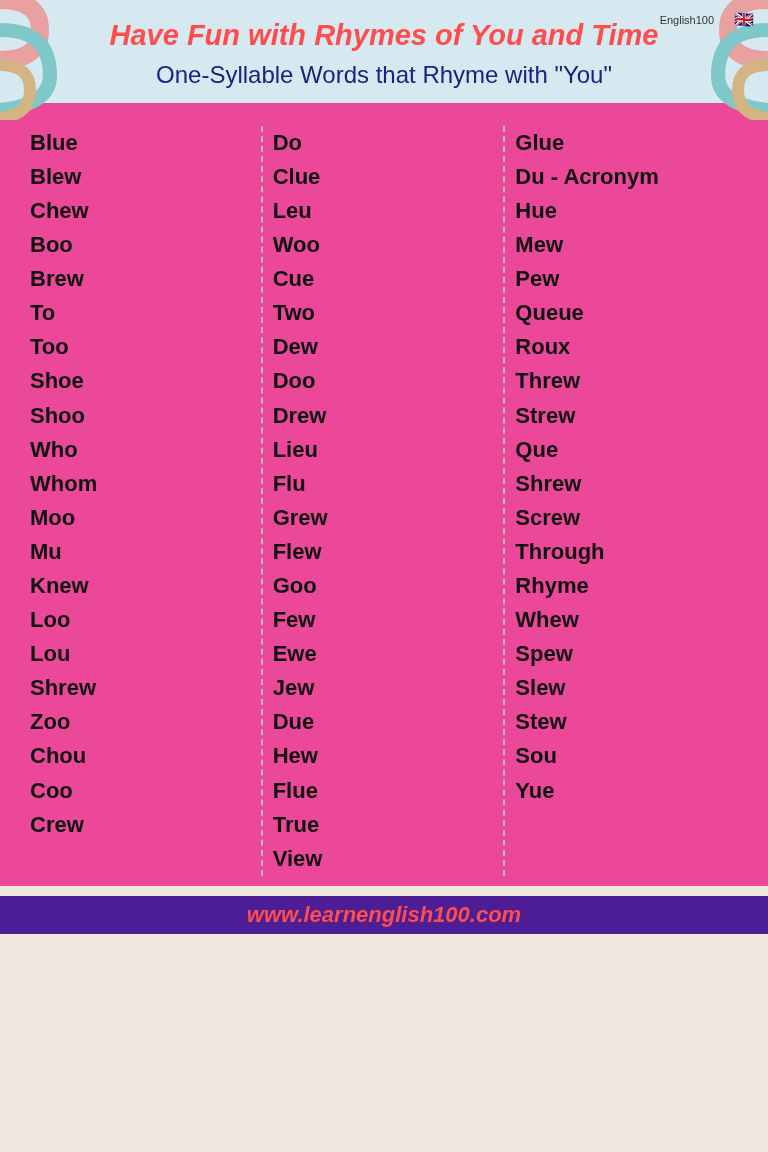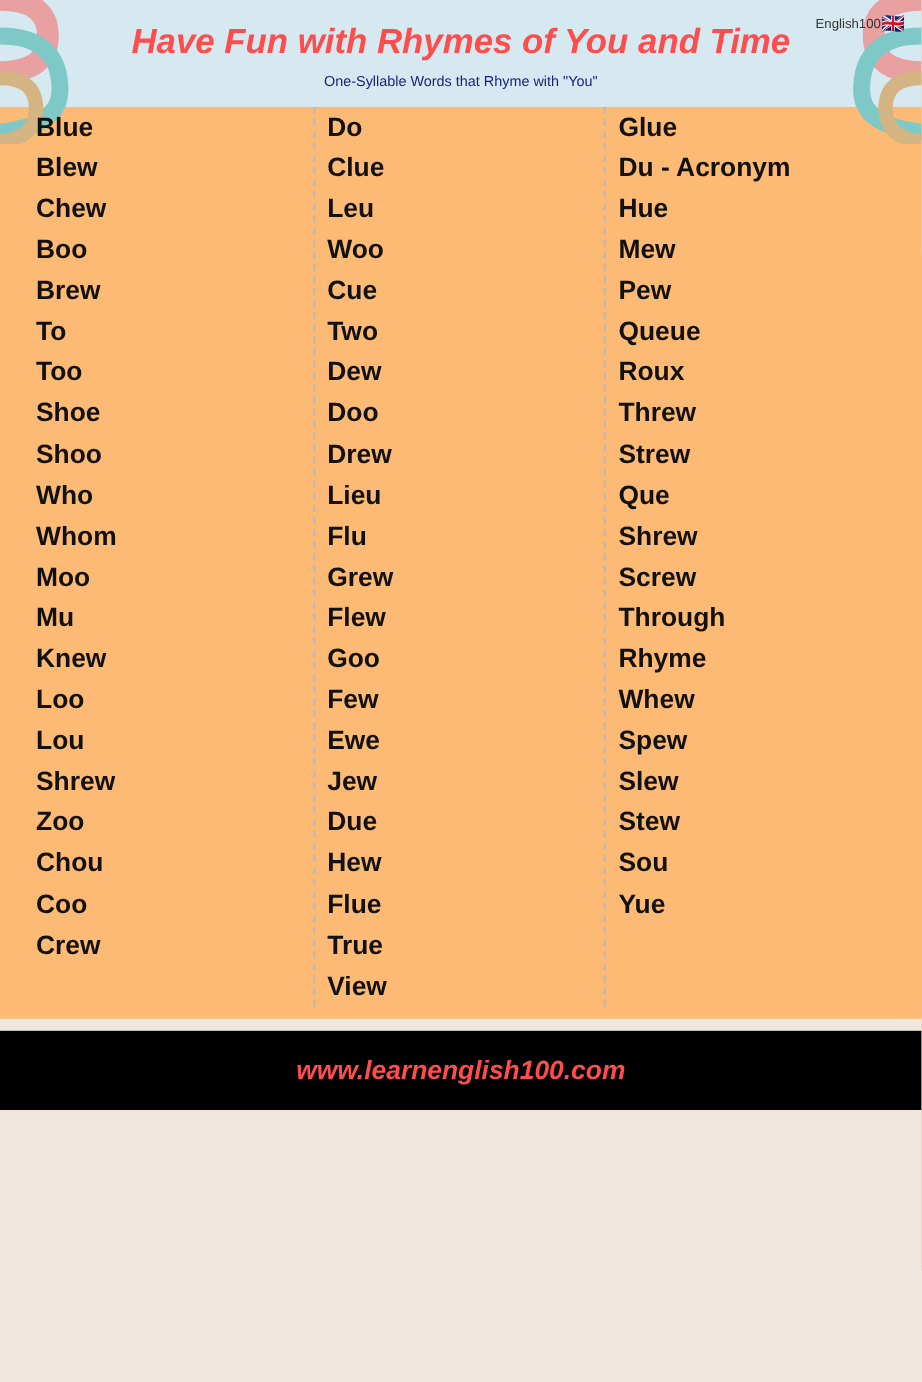"English100" .brand { gap: 0 -> 20px }
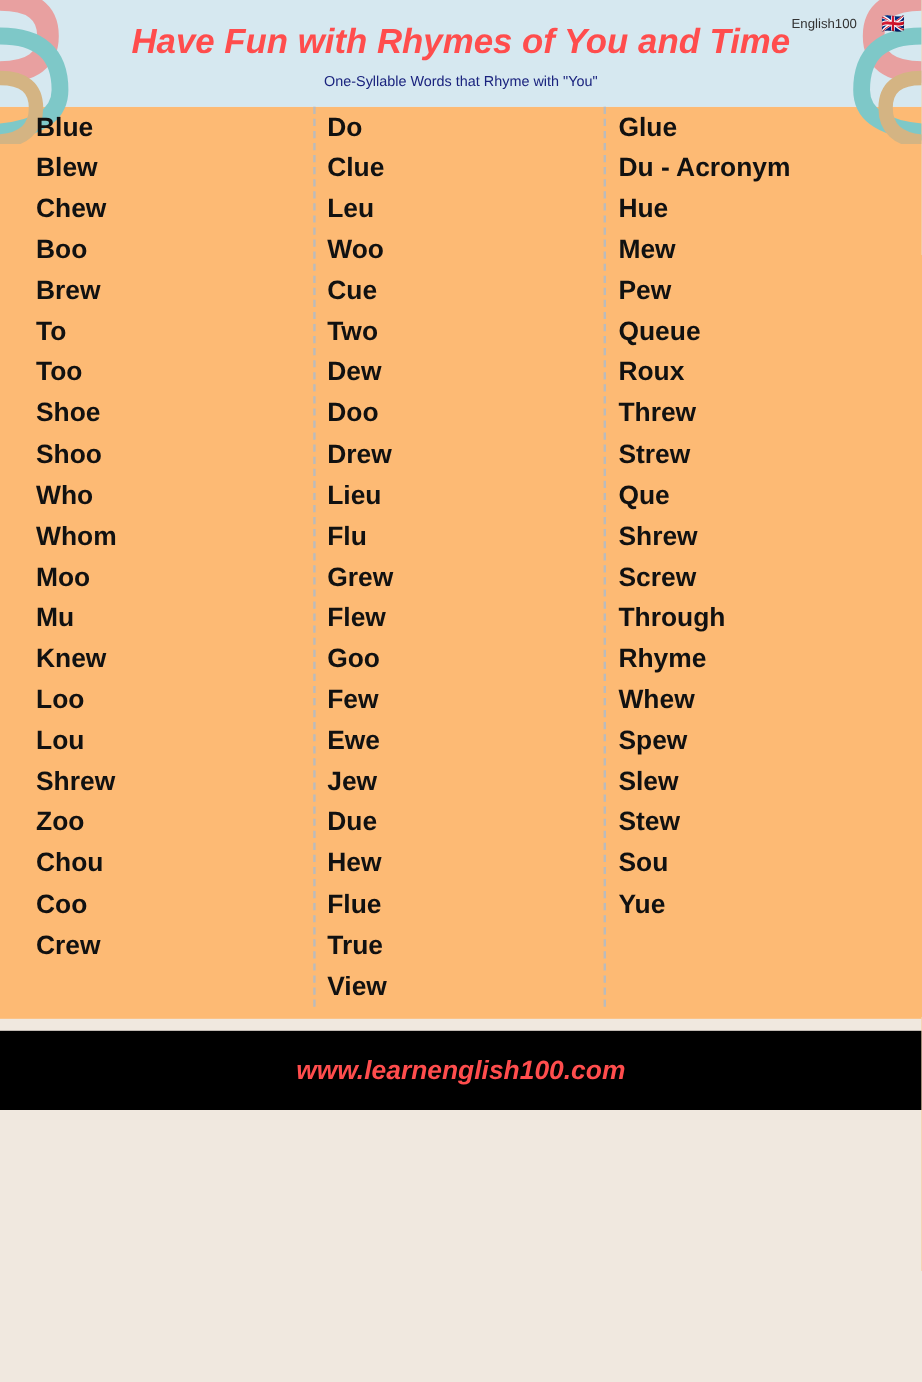"One-Syllable Words that Rhyme with" .header-subtitle { font-size: 12px -> 24px }
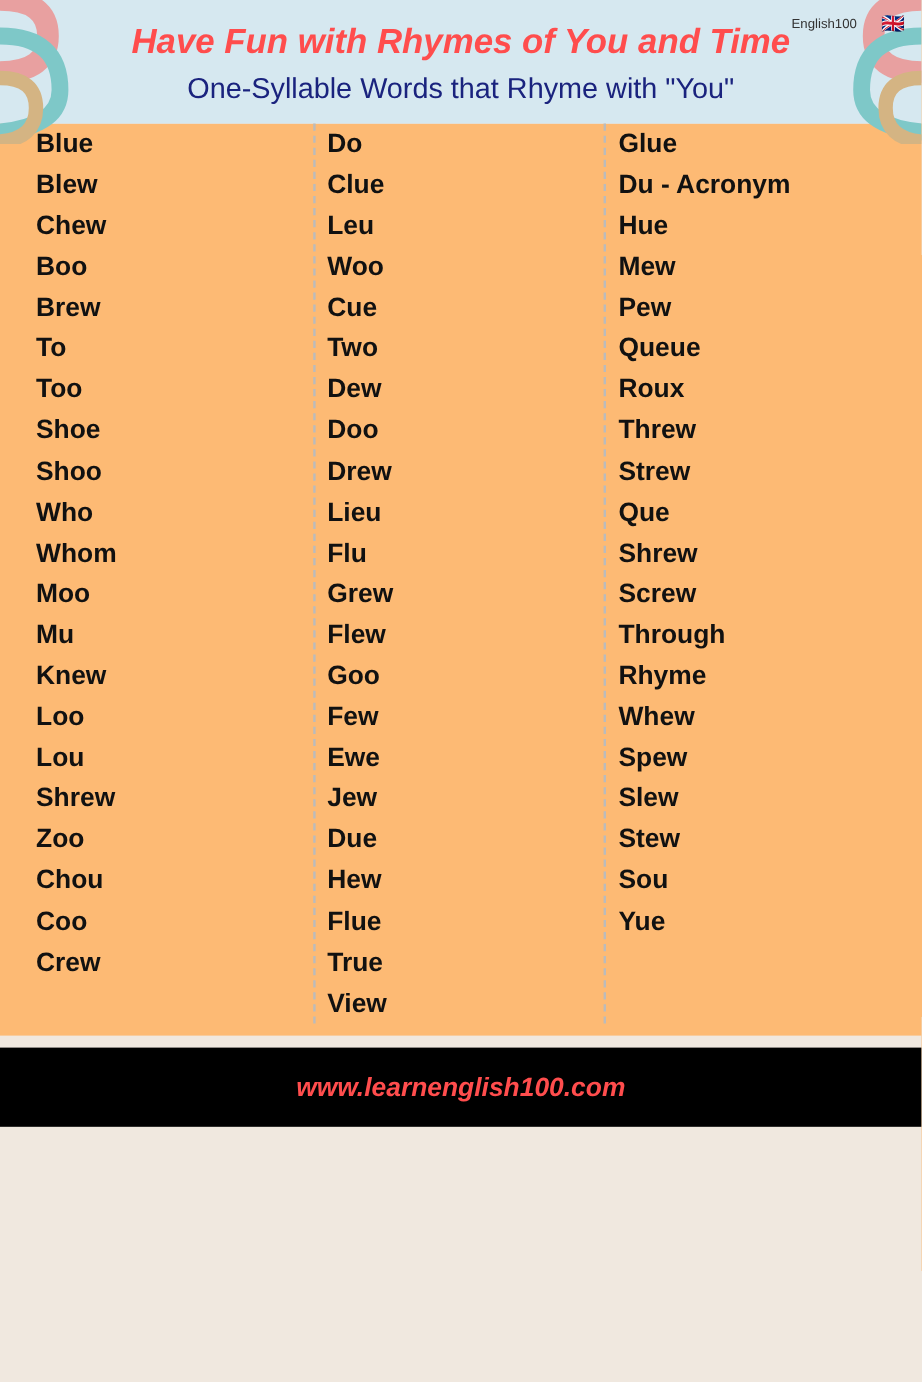"Blue" .content { background: #fdba74 -> #ec4899; padding: 0 20px 10px -> 23px 20px 10px }
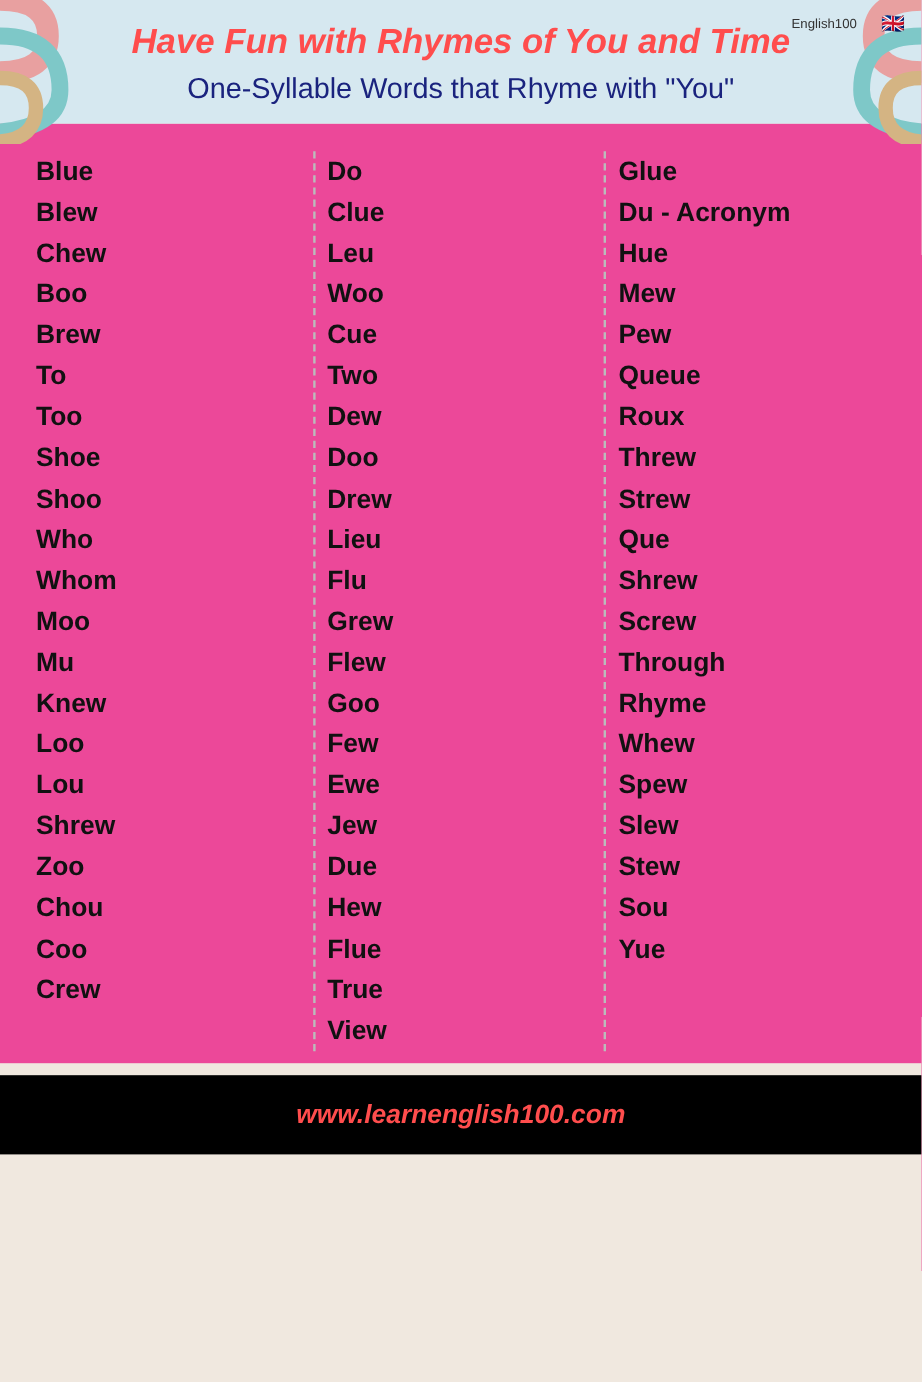"www.learnenglish100.com" .footer { background: #000000 -> #4c1d95; padding: 20px 10px -> 6px 10px }
